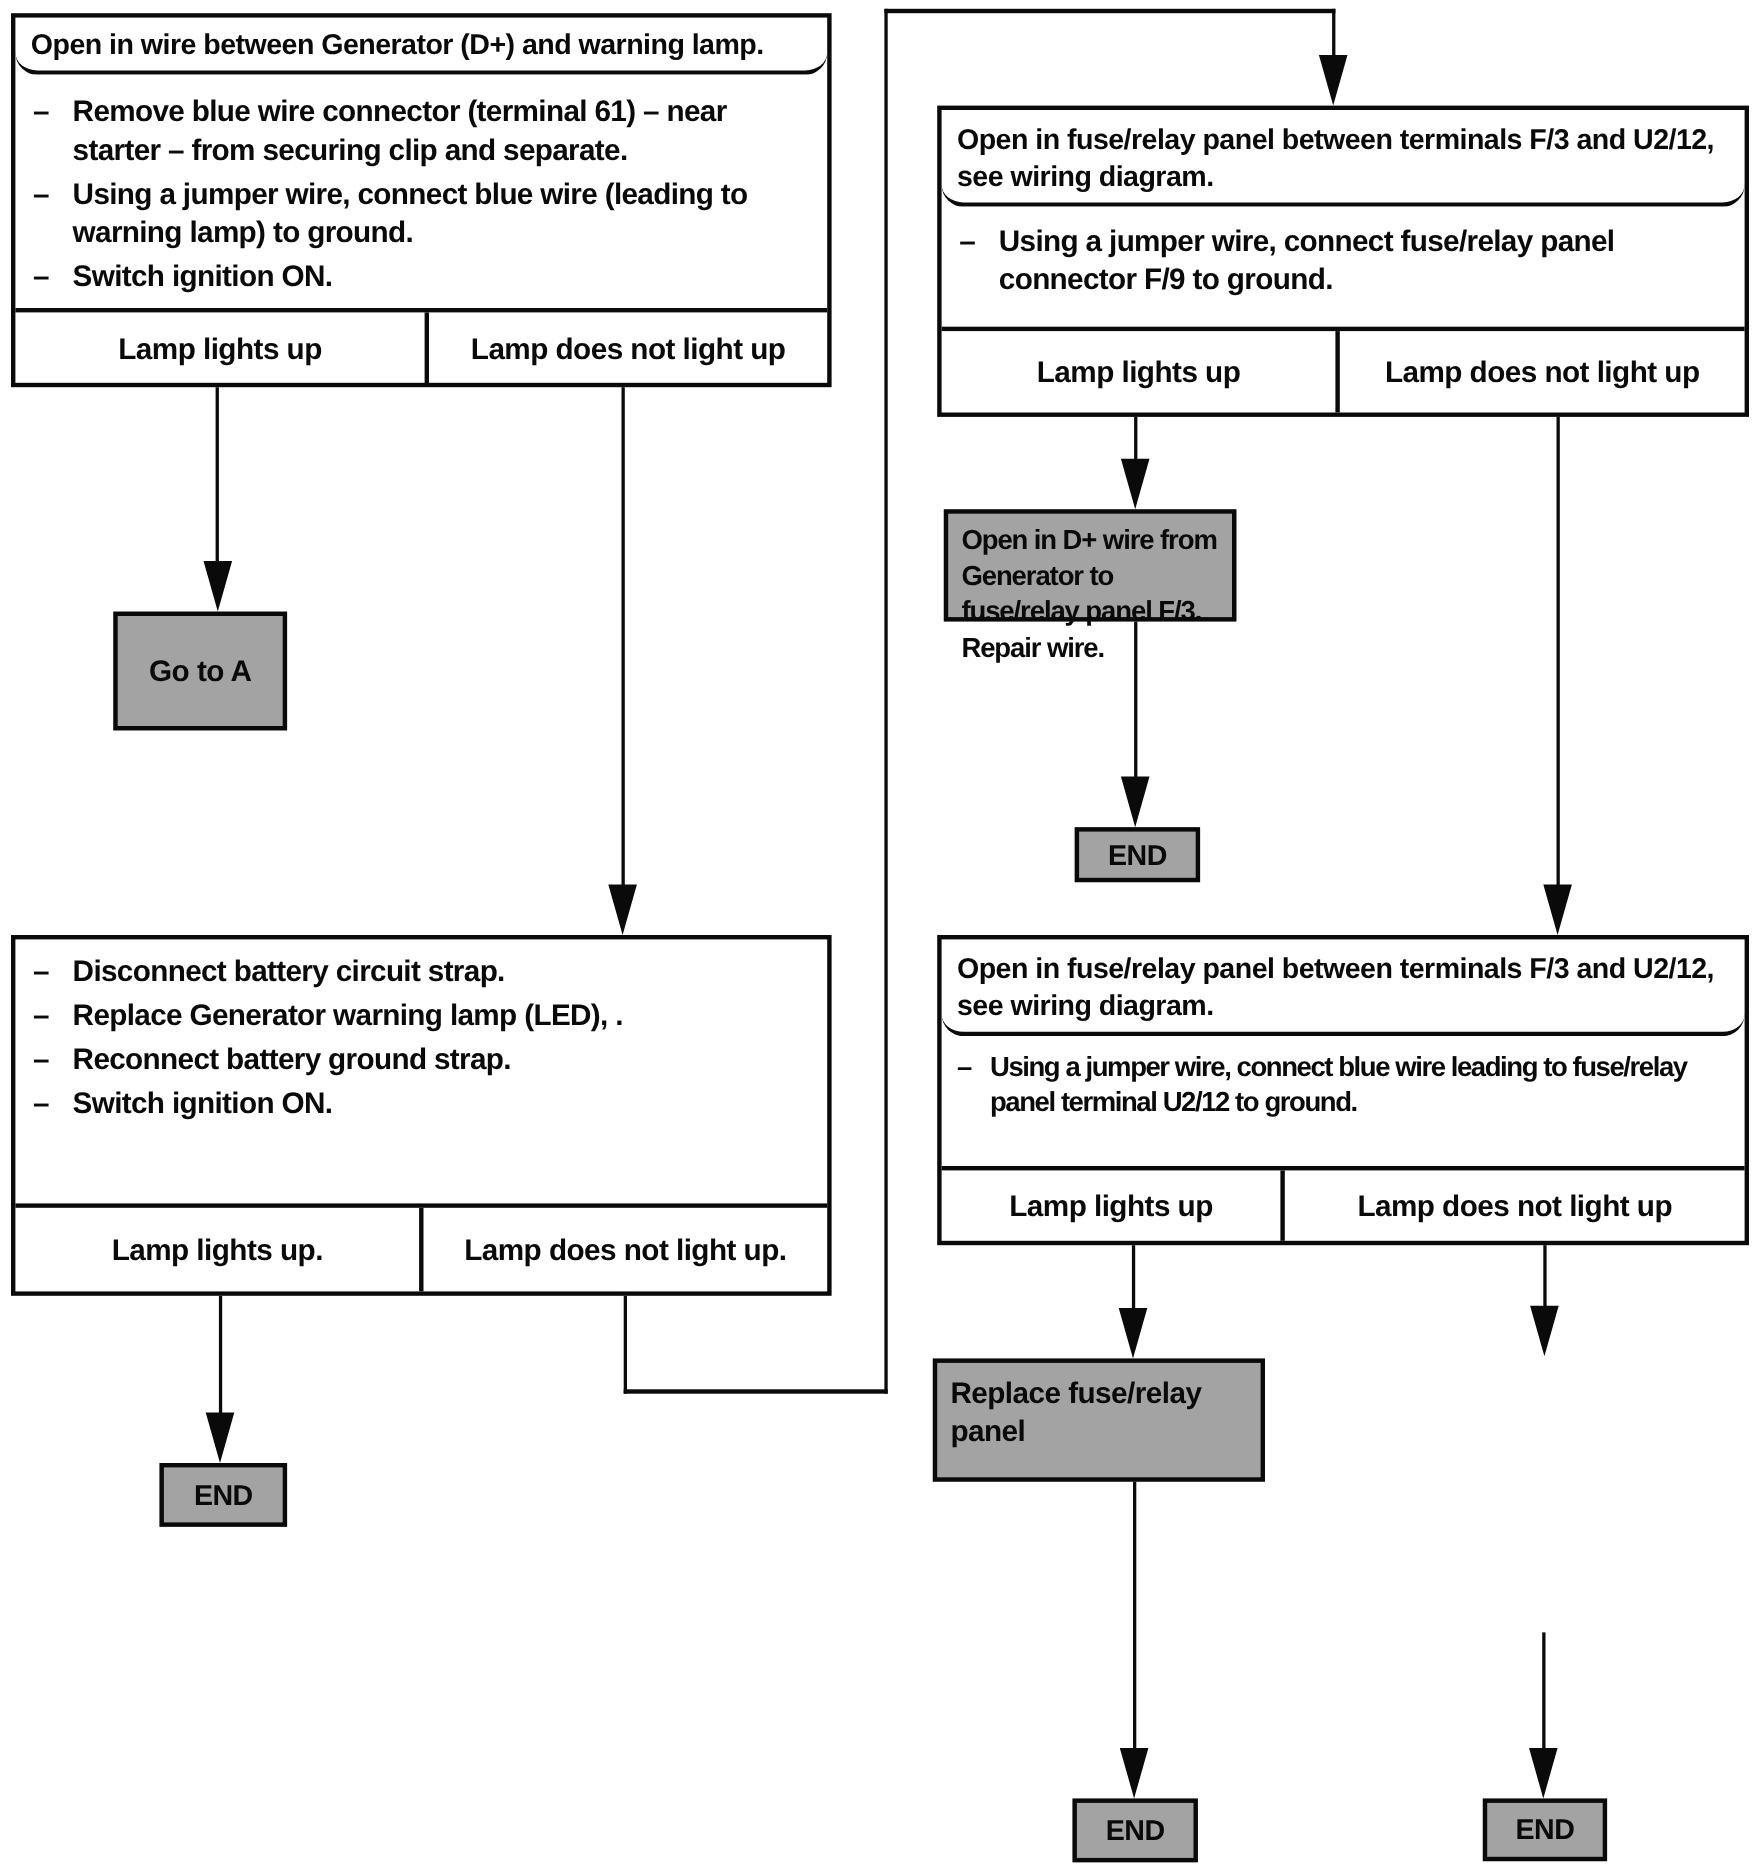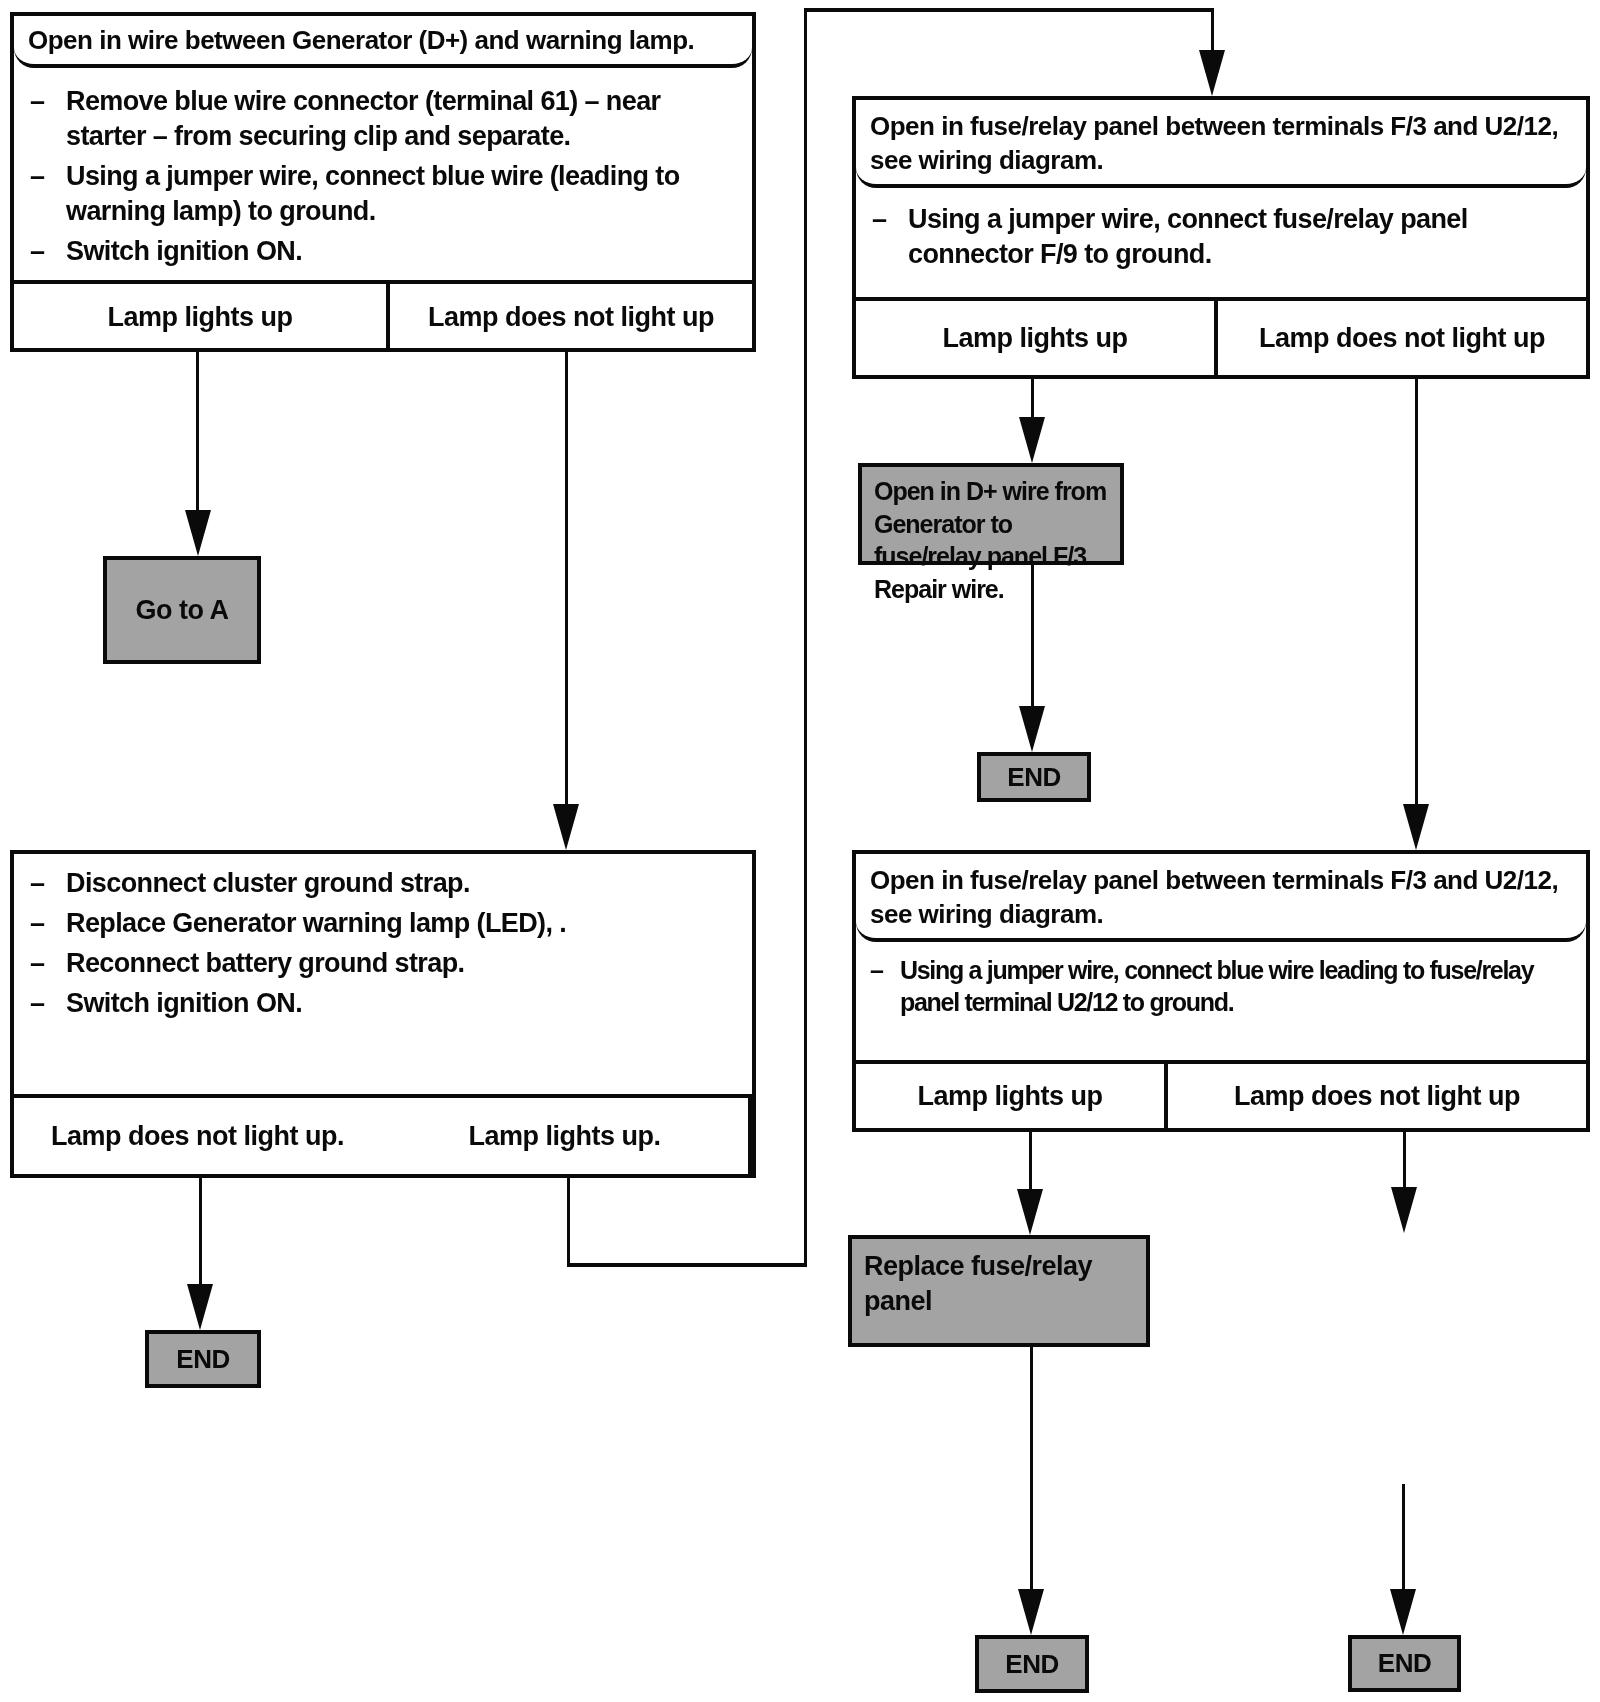"Disconnect cluster ground strap." span.t { text: cluster ground -> battery circuit }
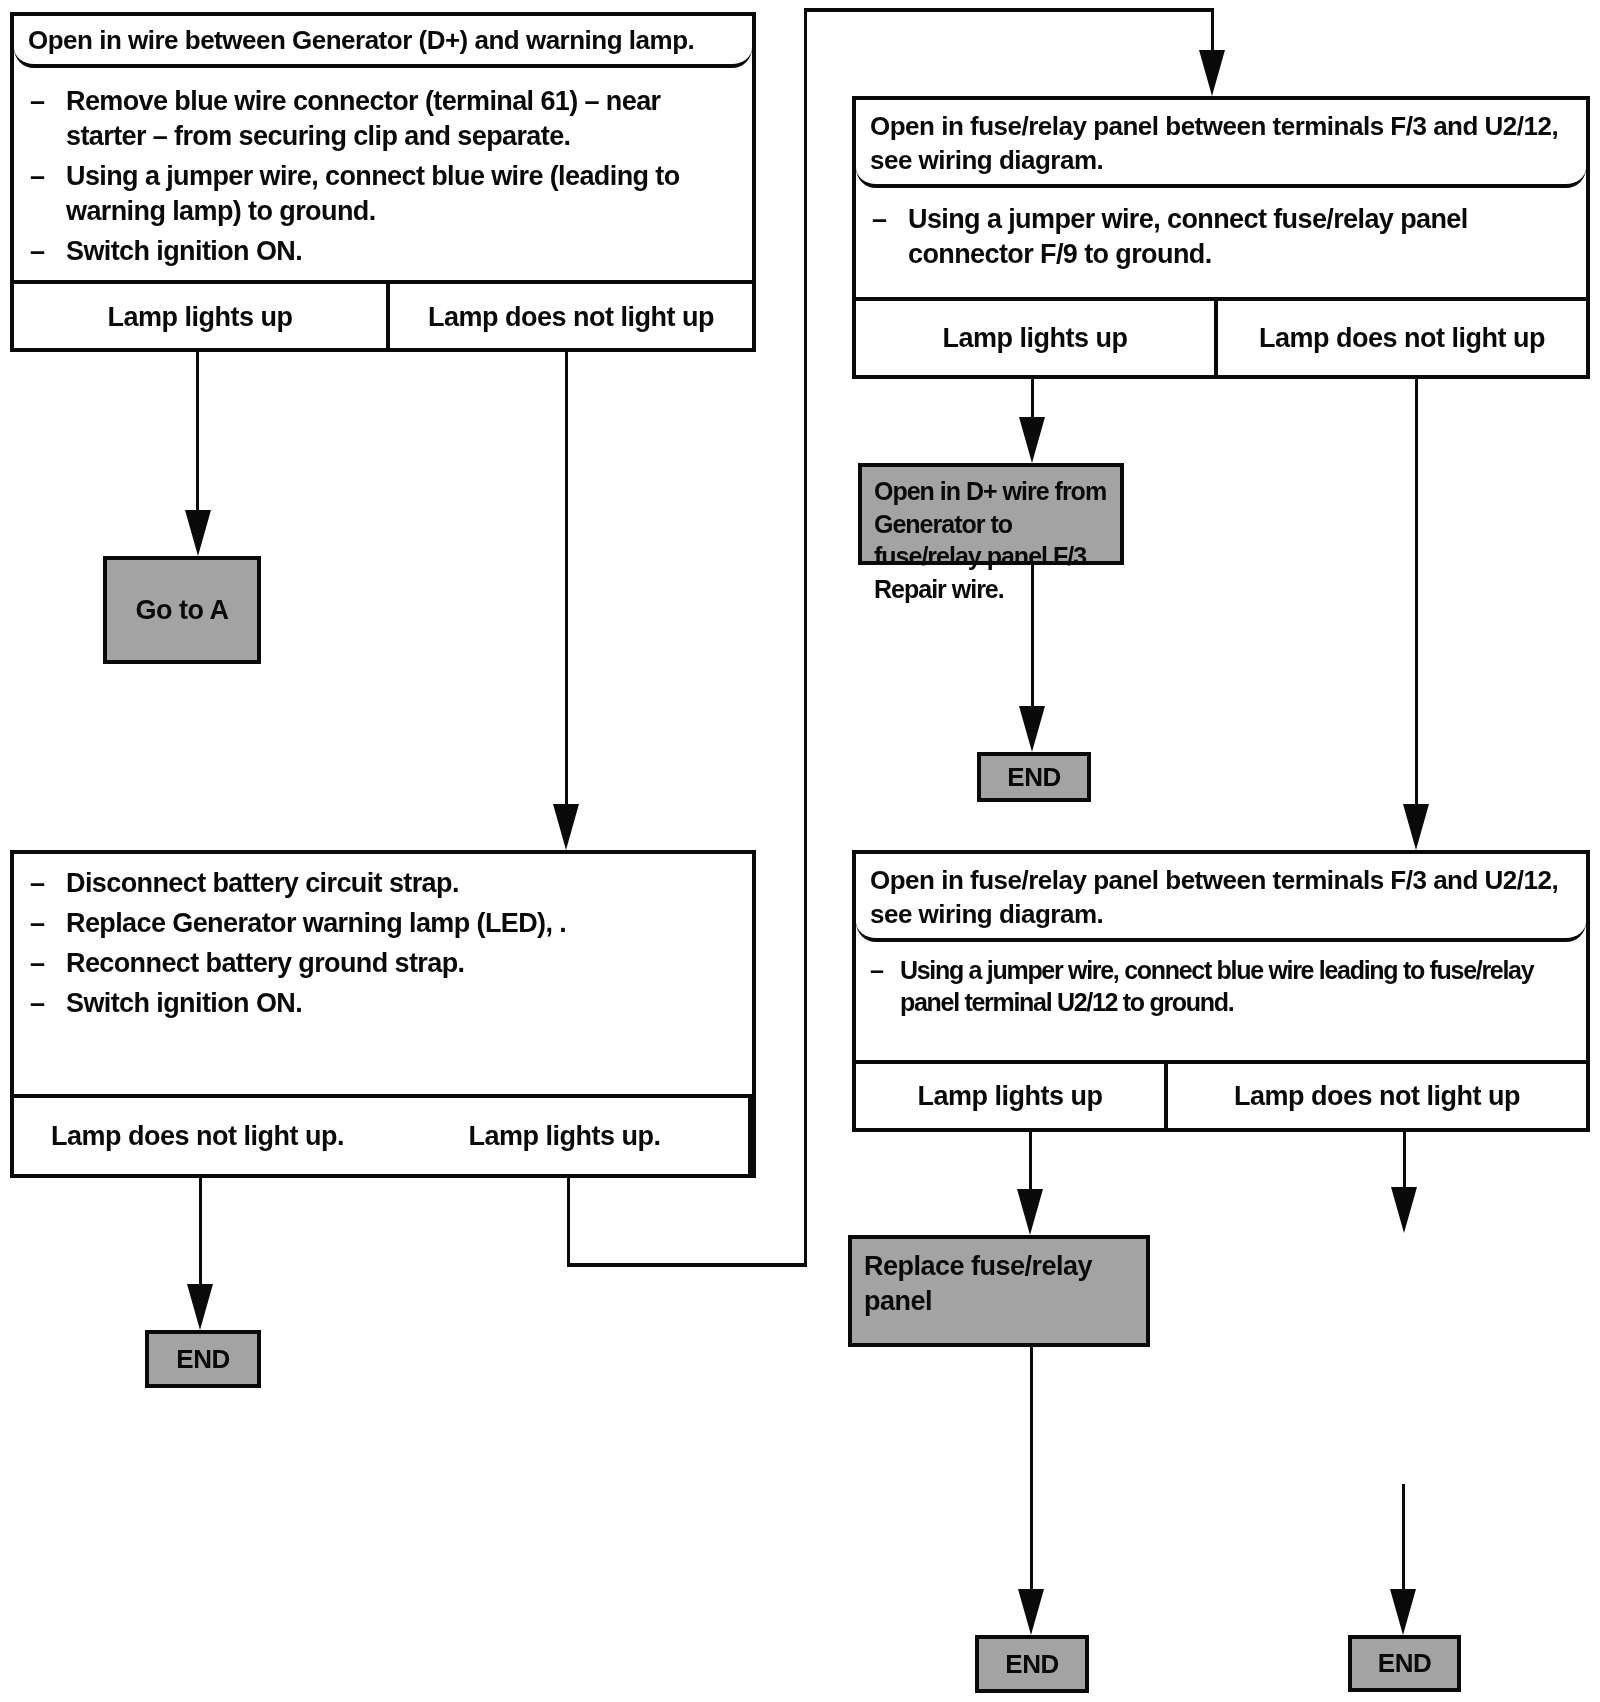"Lamp does not light up." div.cell { order: before "Lamp lights up." -> after "Lamp lights up." }
